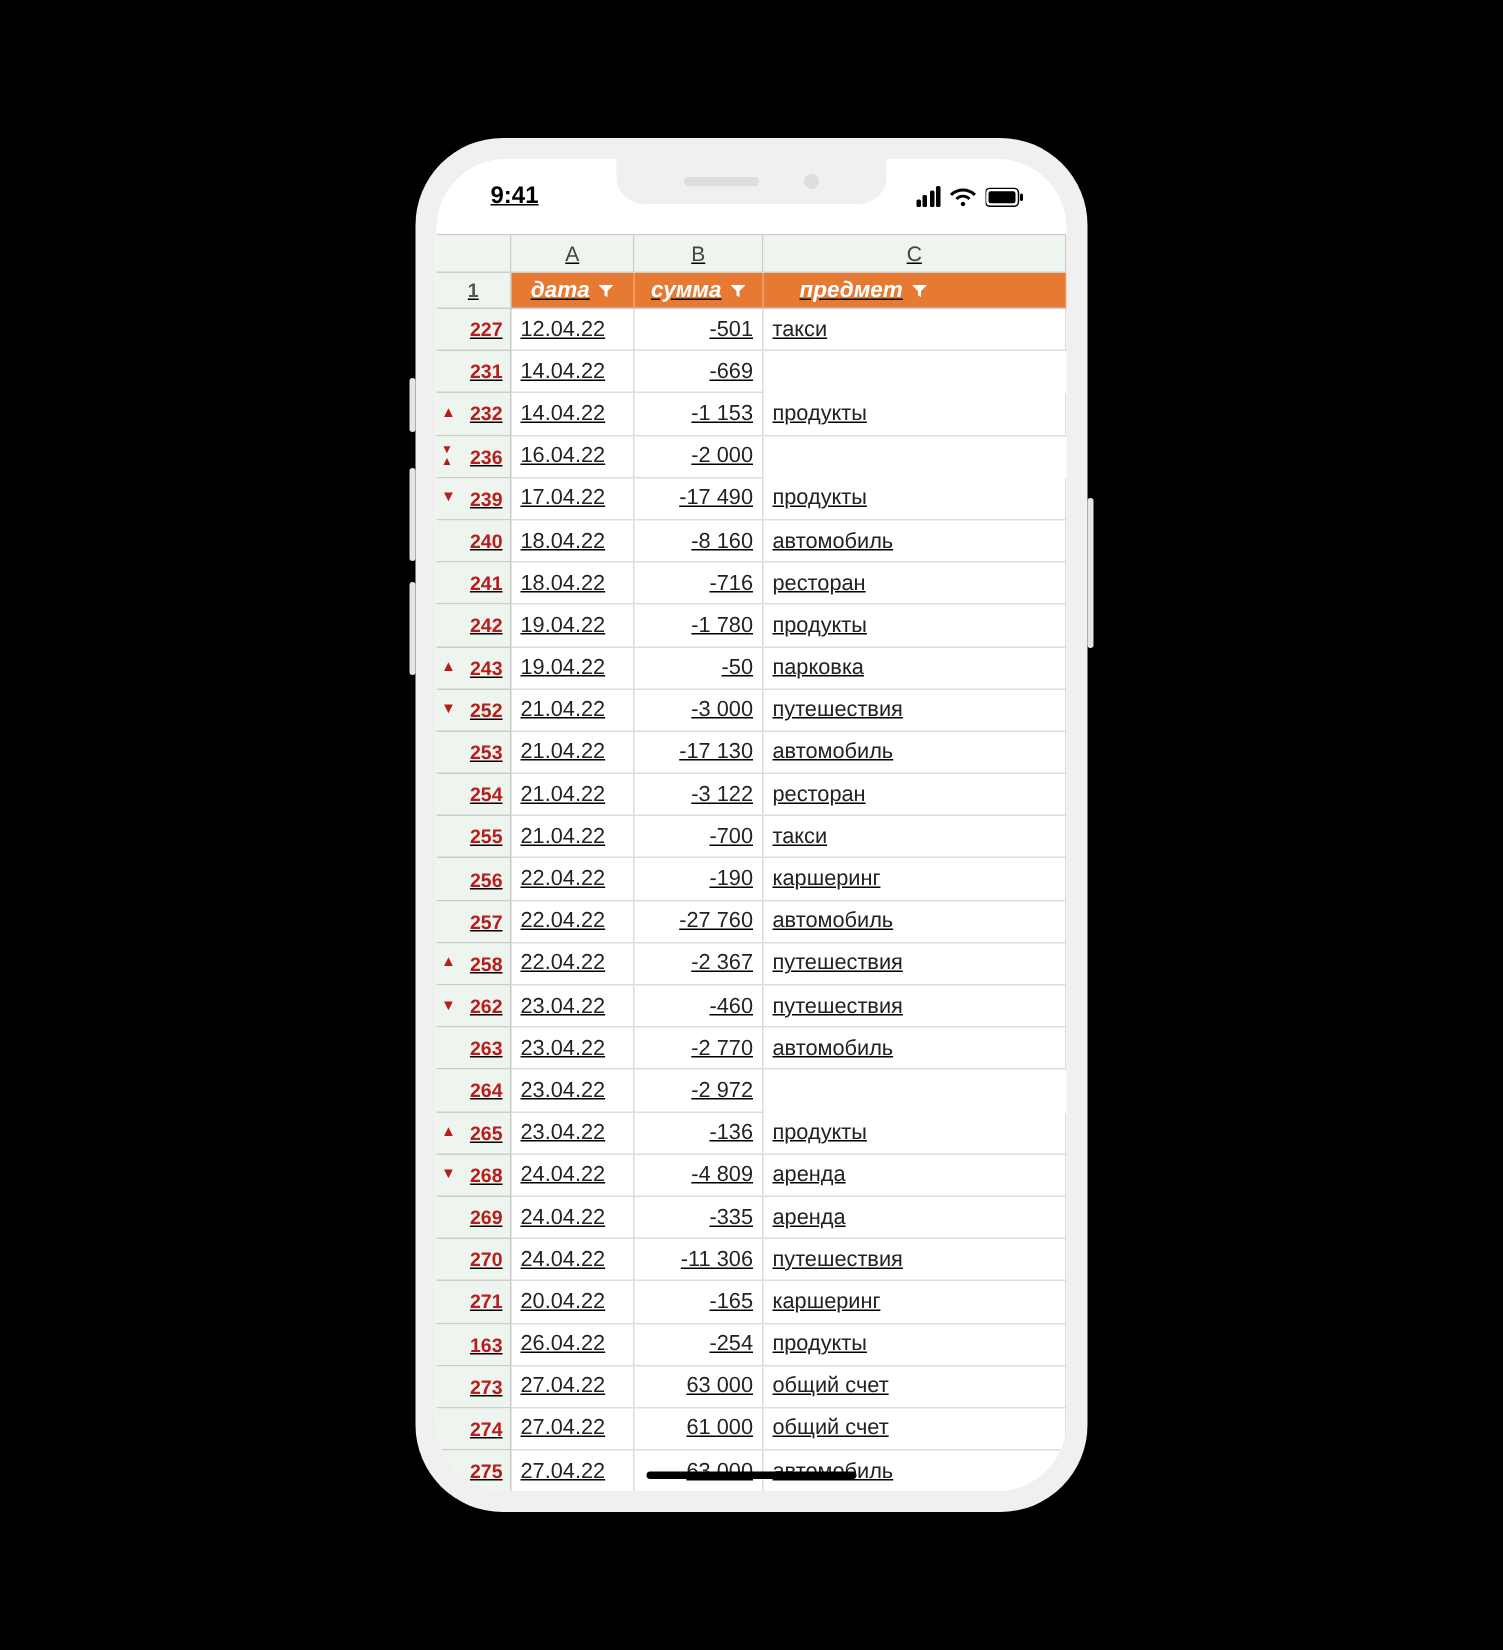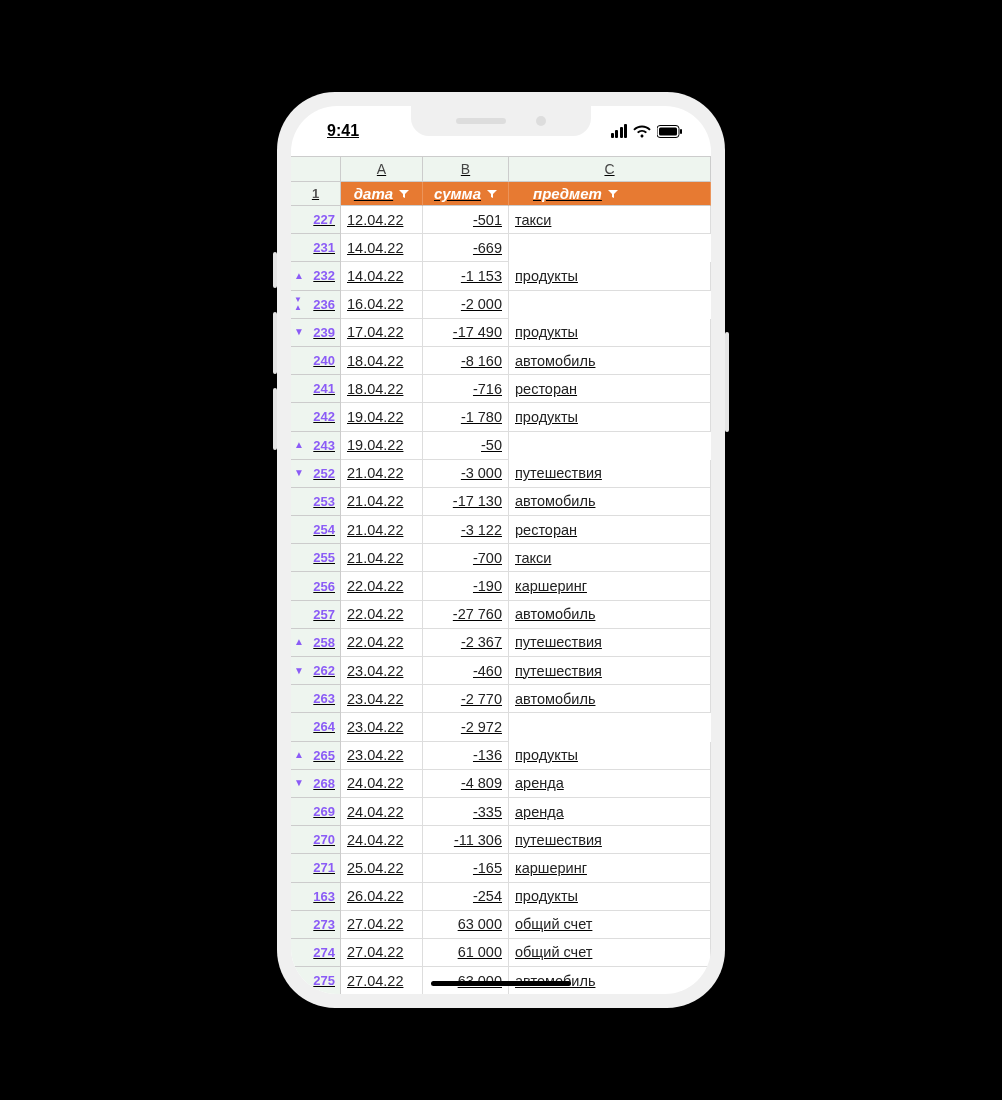"227" .rownum { color: #8b5cf6 -> #b91c1c }
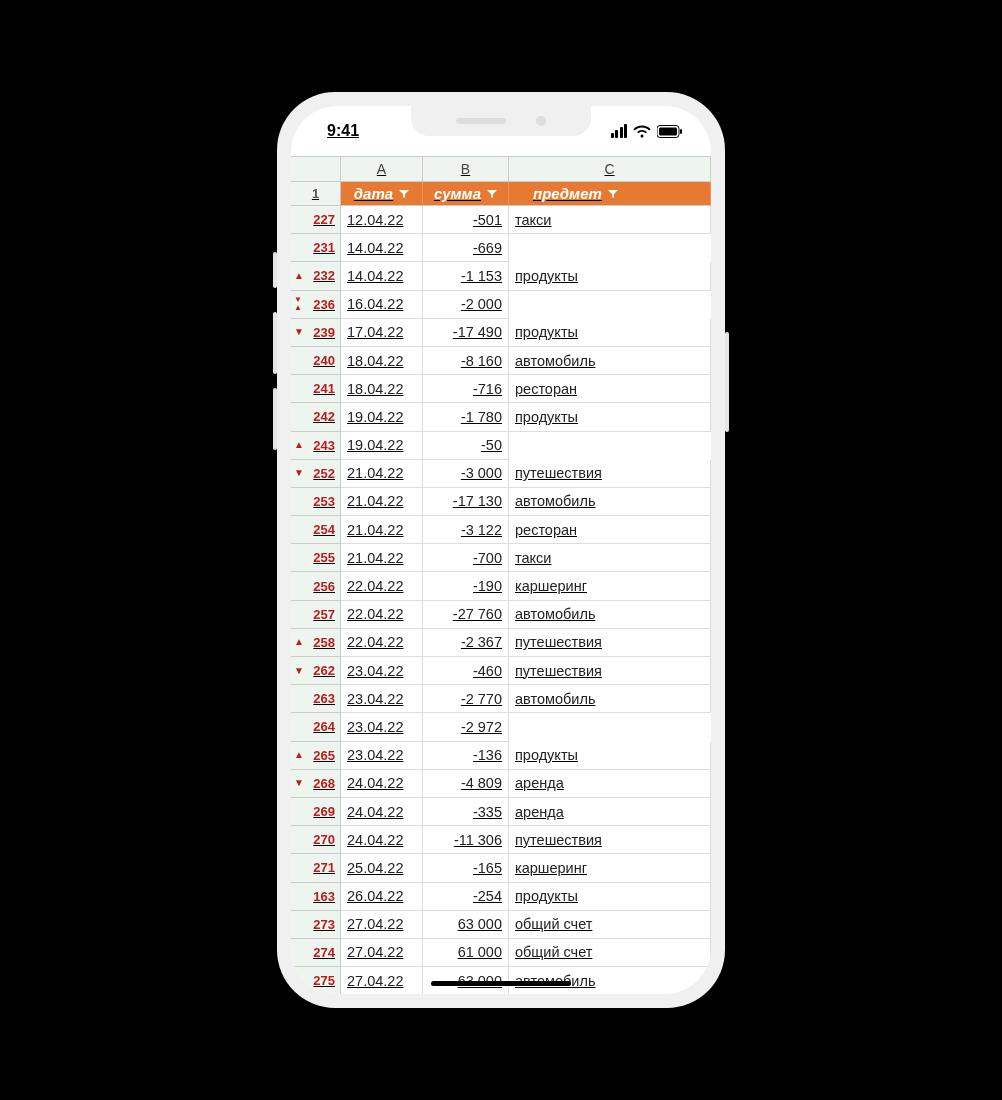"парковка" div.cell { html: none -> <div>парковка</div> }
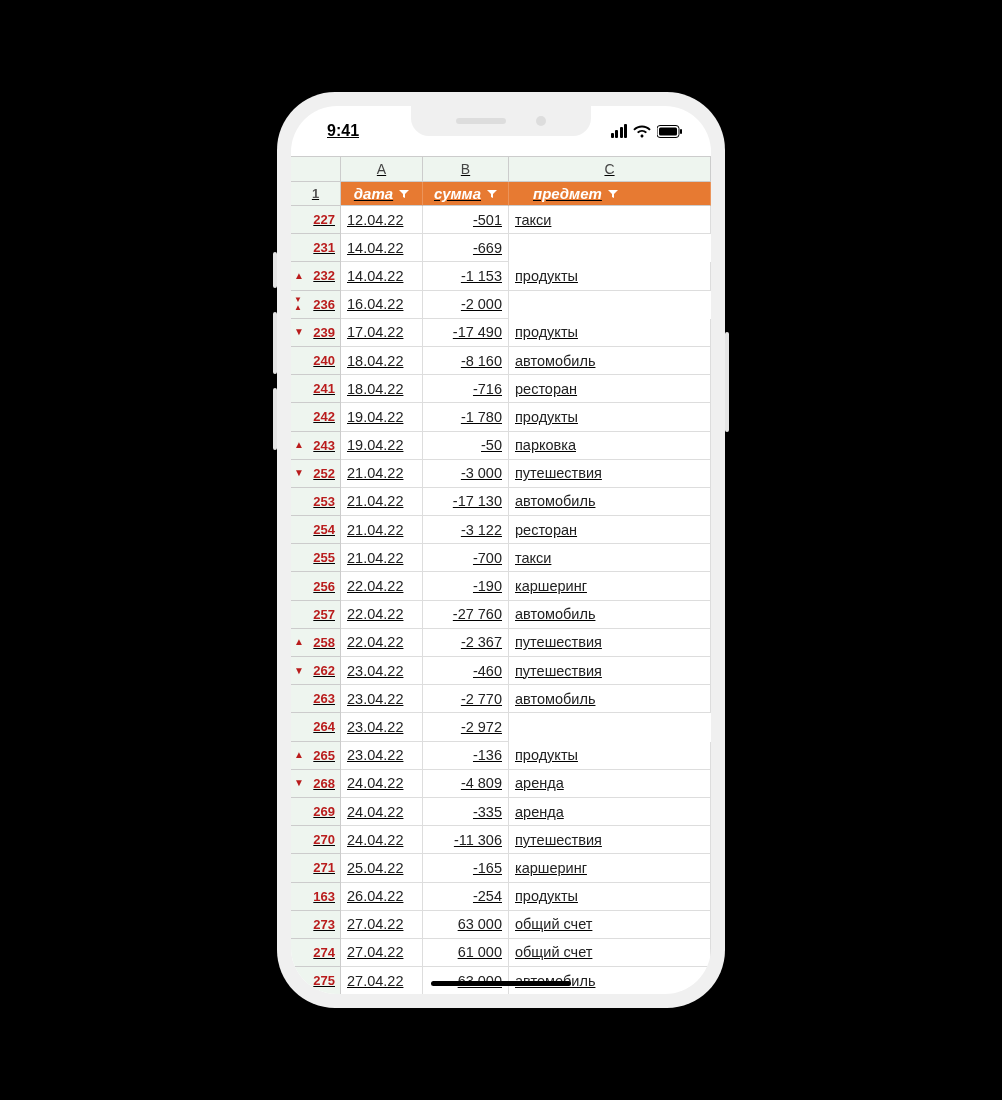"25.04.22" div.cell { text: 25.04.22 -> 20.04.22 }
